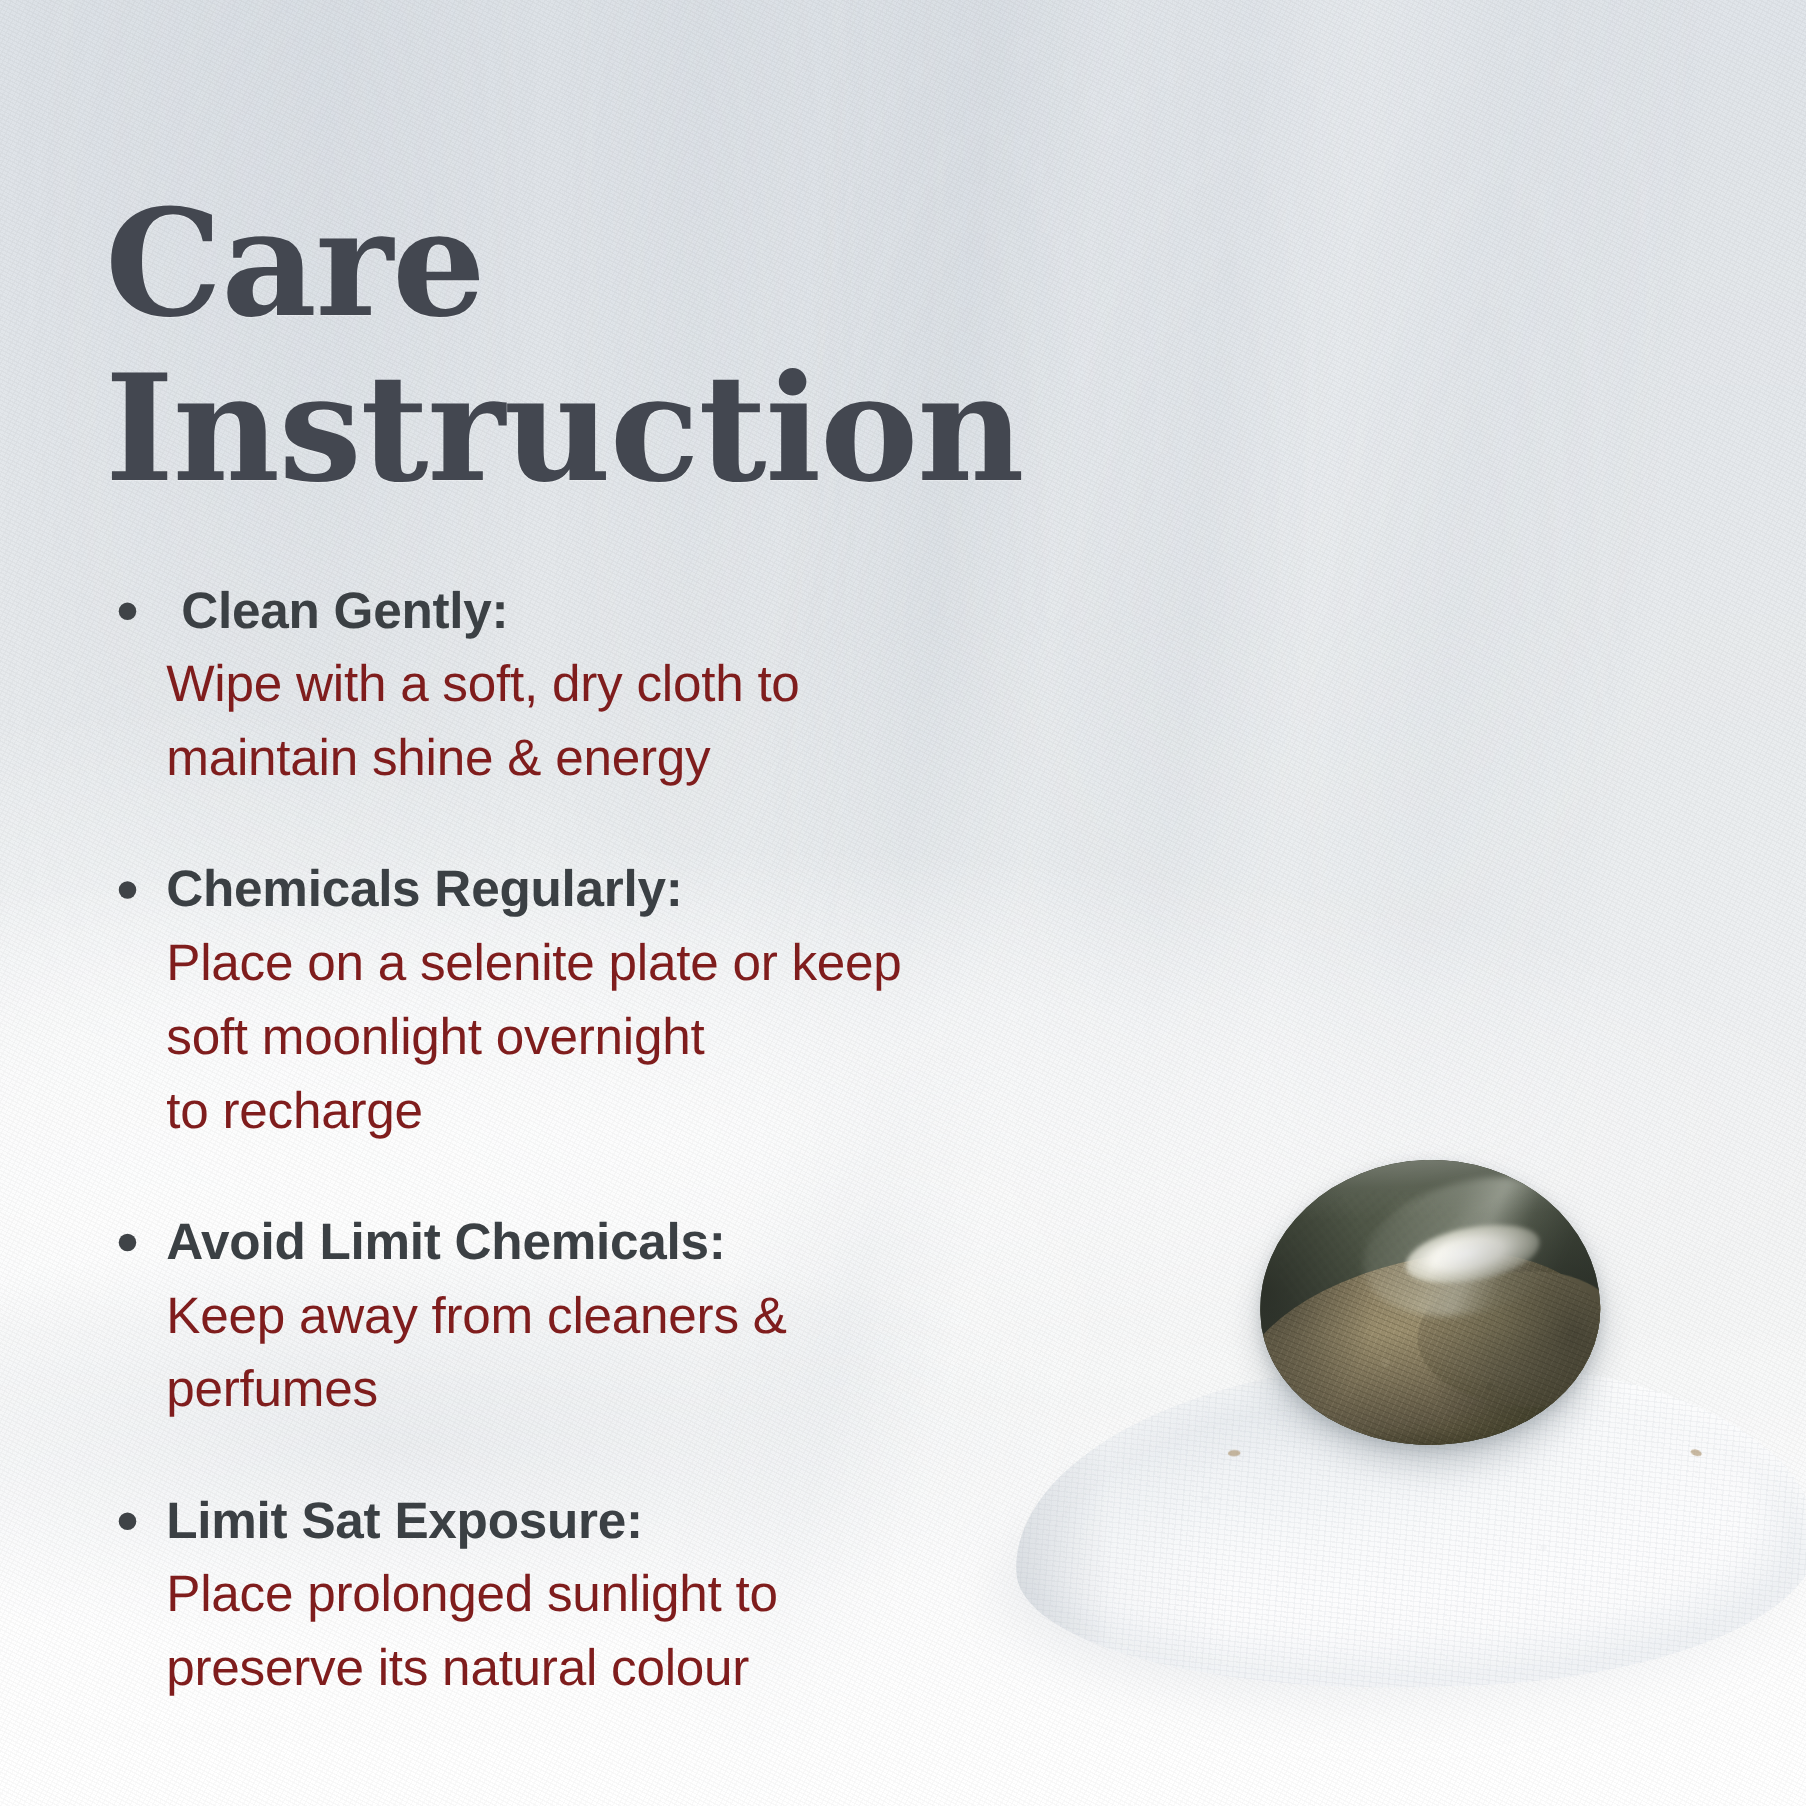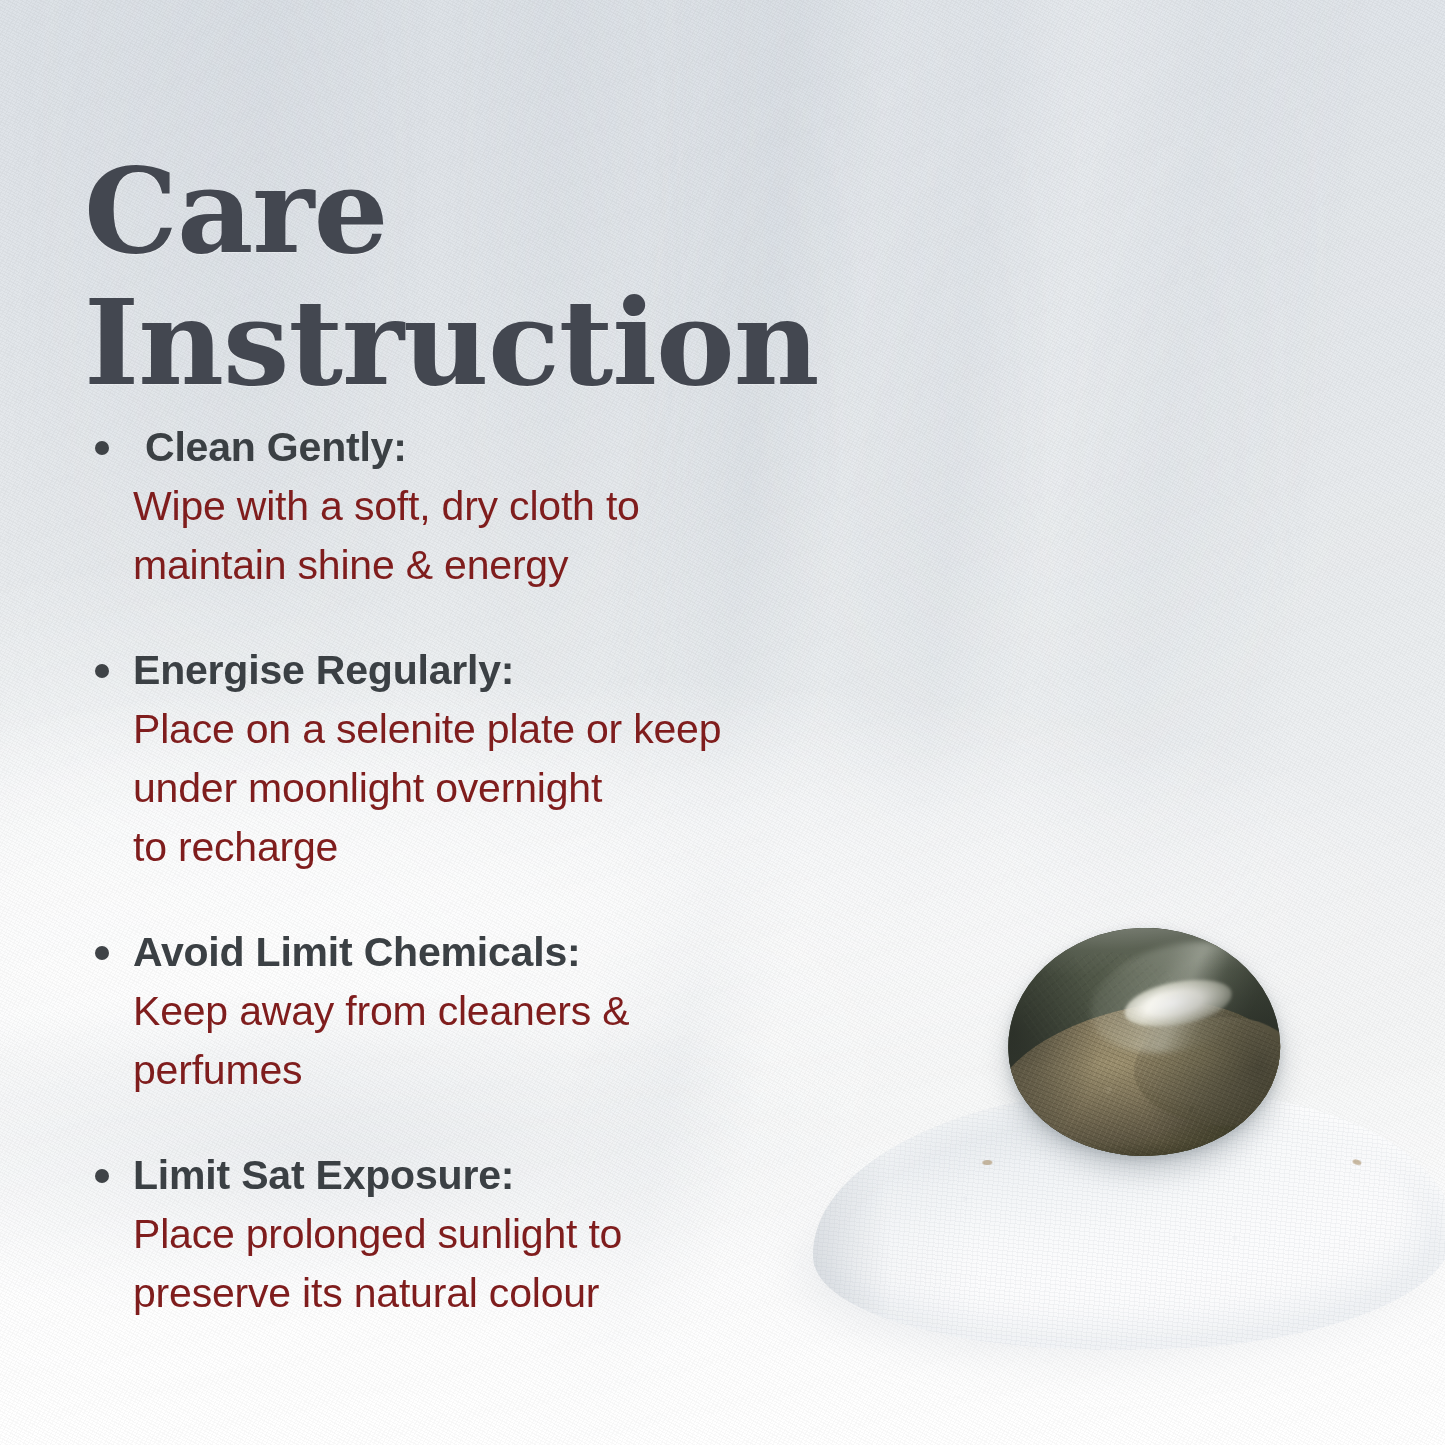"Clean Gently:" .item.indent-head .item-head { margin-top: none -> 41px }
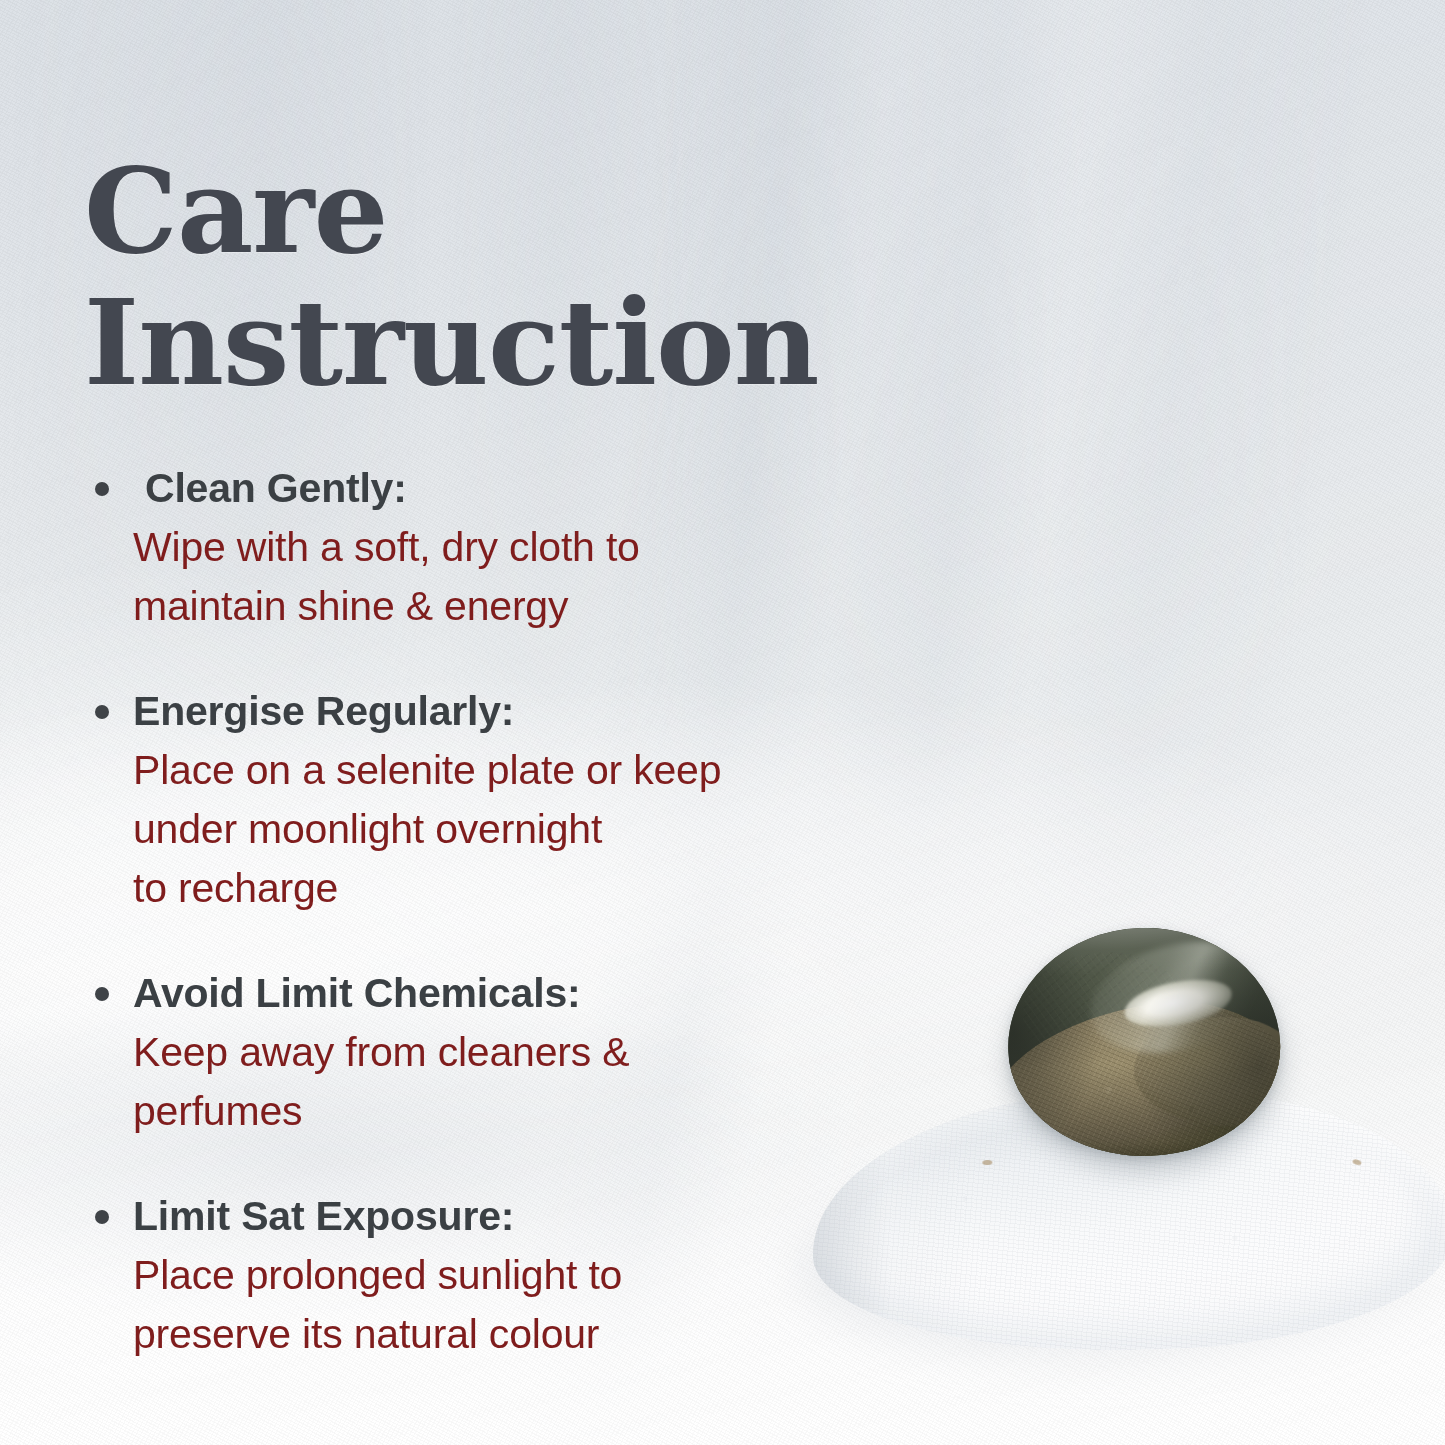"Energise Regularly:" span.item-head { text: Energise -> Chemicals }
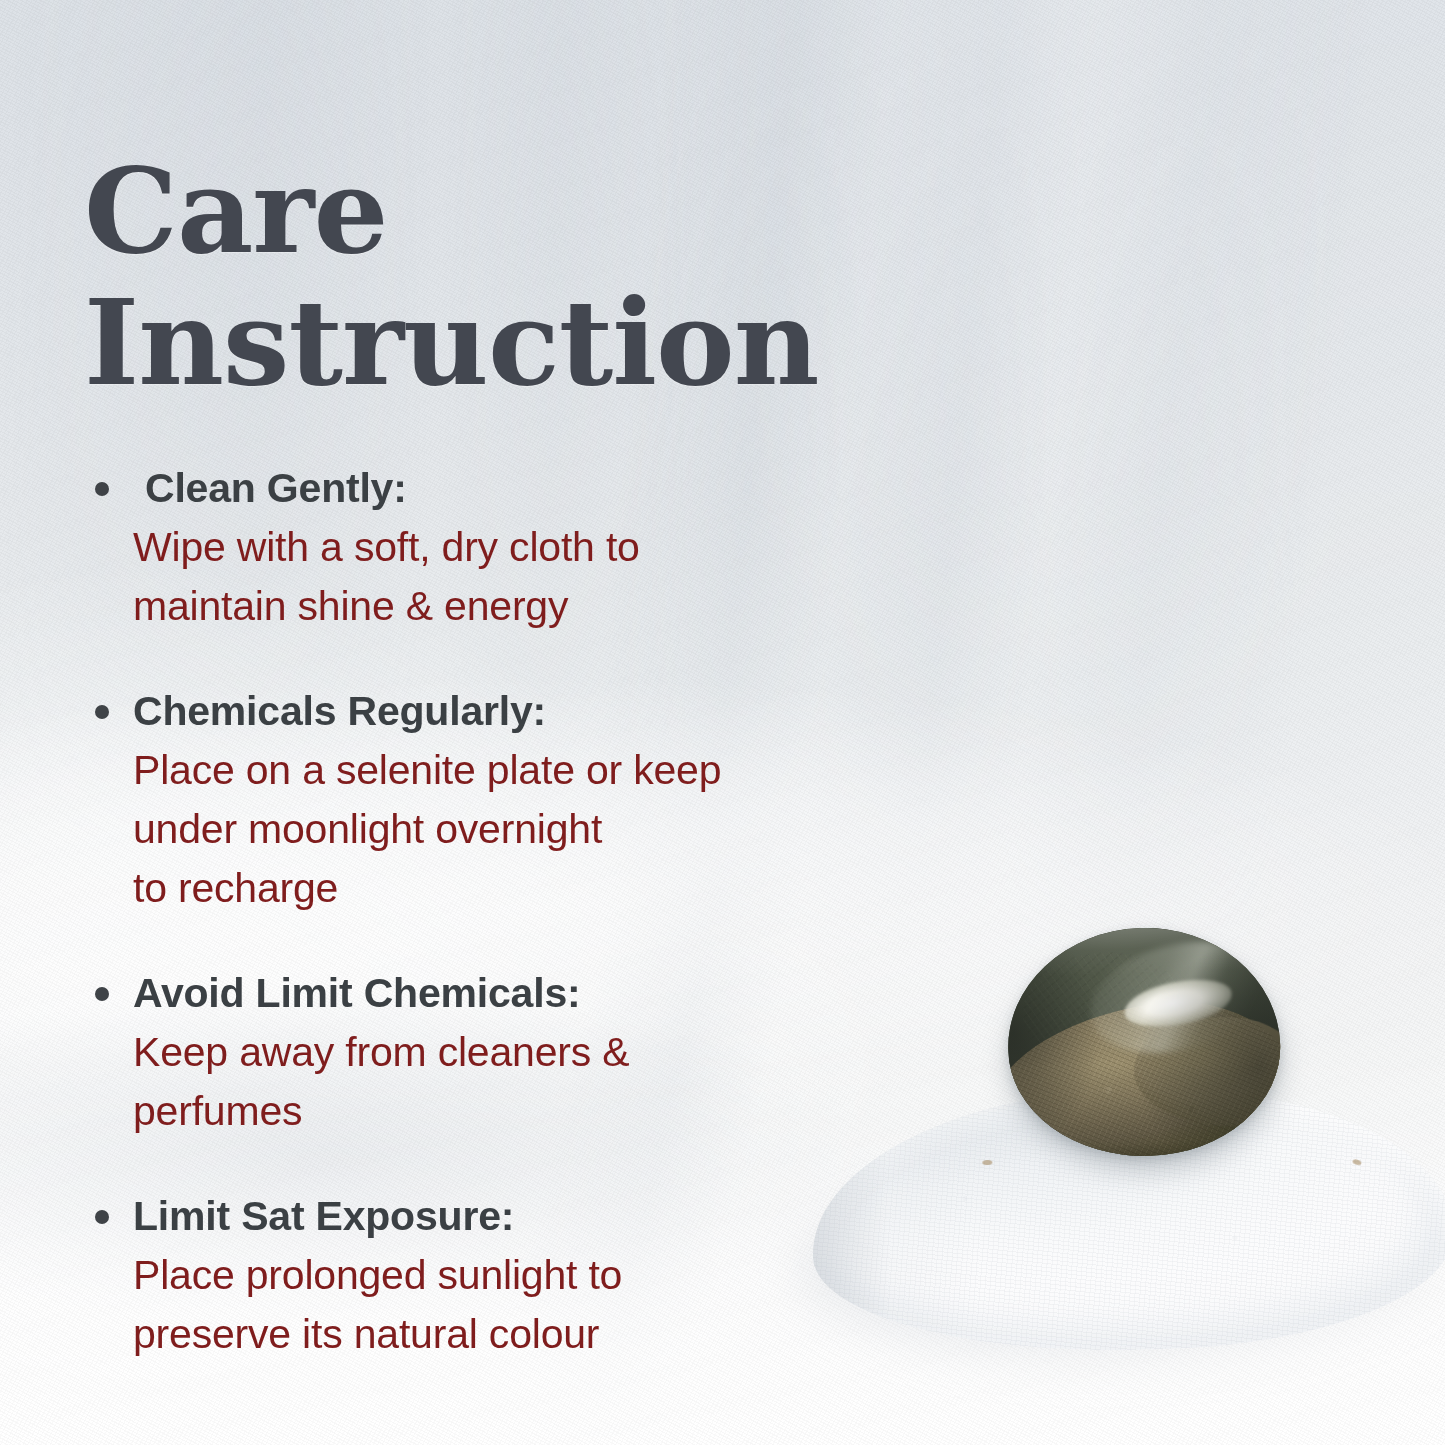"Place on a selenite plate" span.item-body { text: under -> soft }
